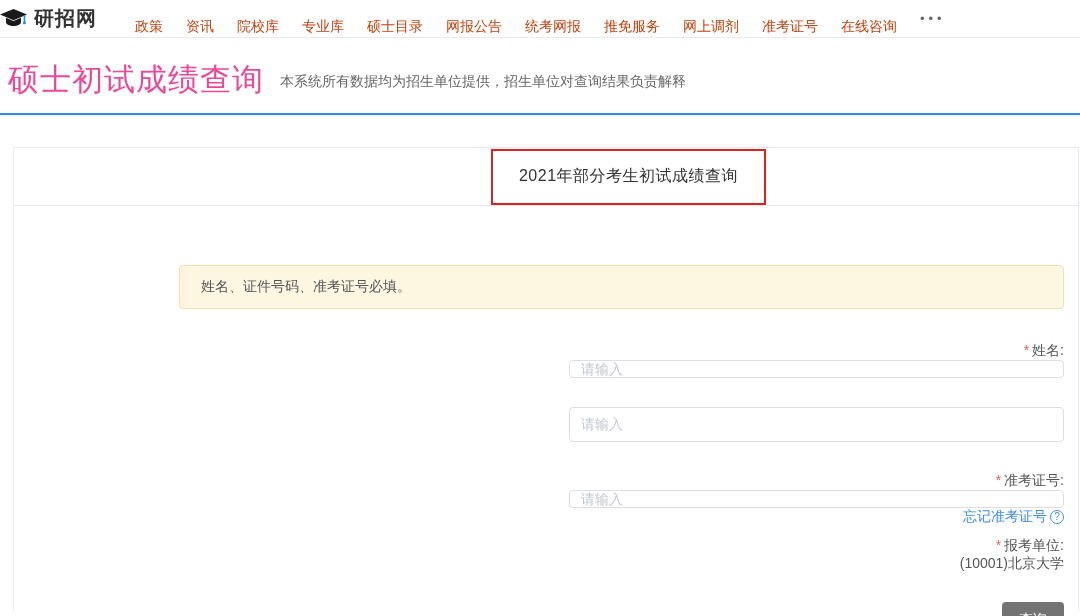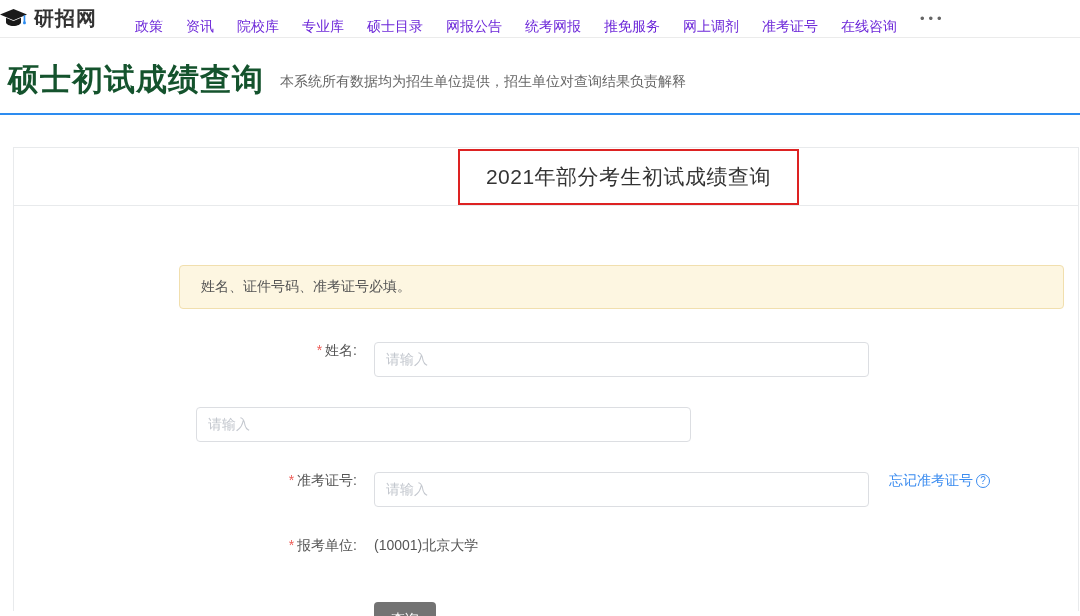"政策" .nav-item { color: #6d28d9 -> #c2410c }
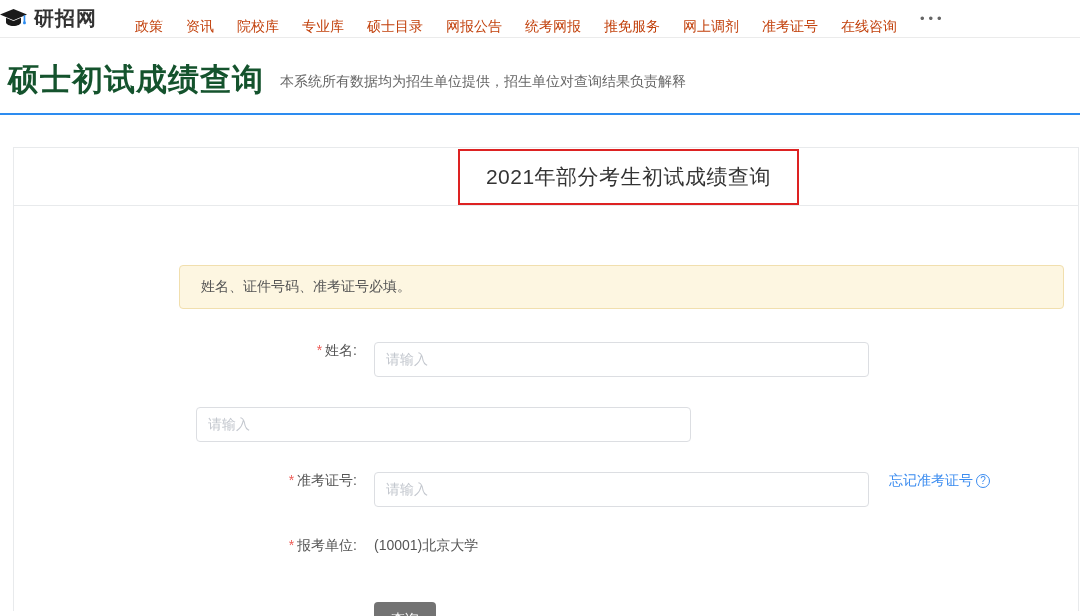"硕士初试成绩查询" .page-title { color: #14532d -> #ec4899; font-weight: bold -> normal }
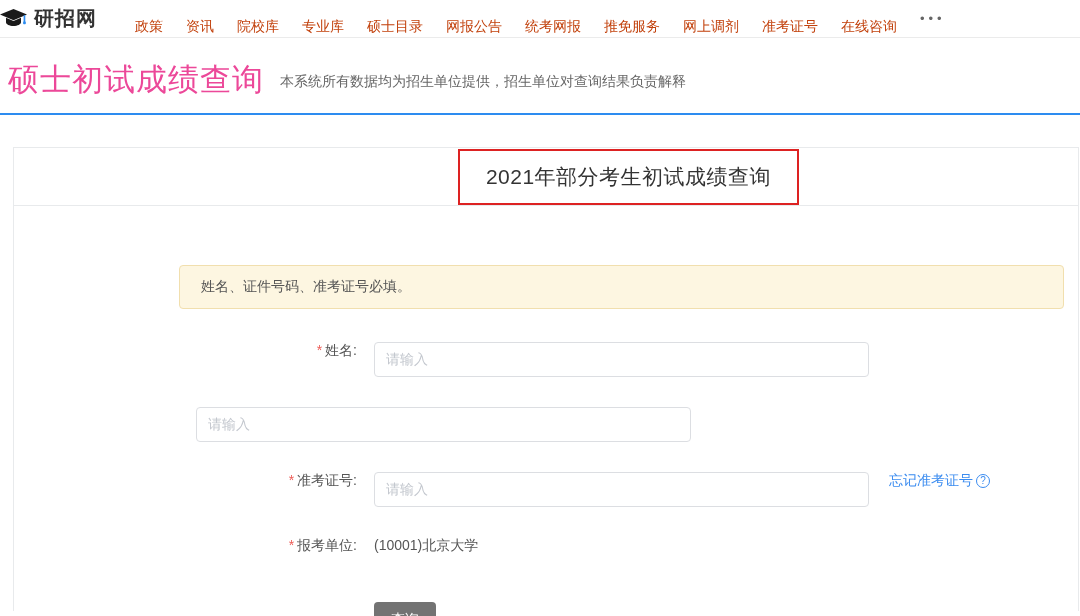"2021年部分考生初试成绩查询" .card-title { font-size: 21px -> 16px }
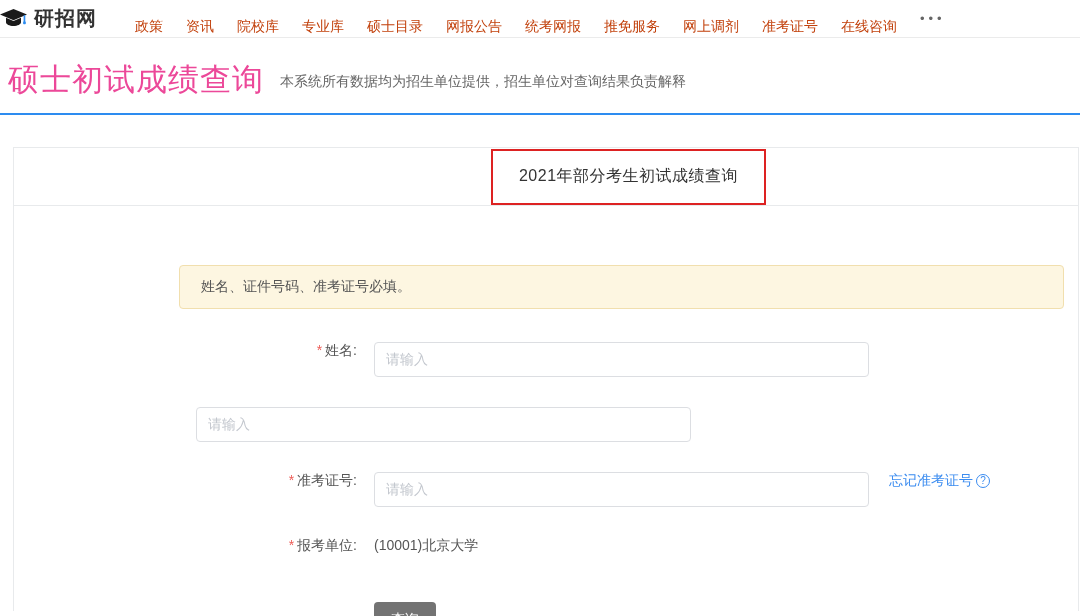"* 姓名:" .form-row { align-items: flex-start -> flex-end; flex-direction: none -> column }
